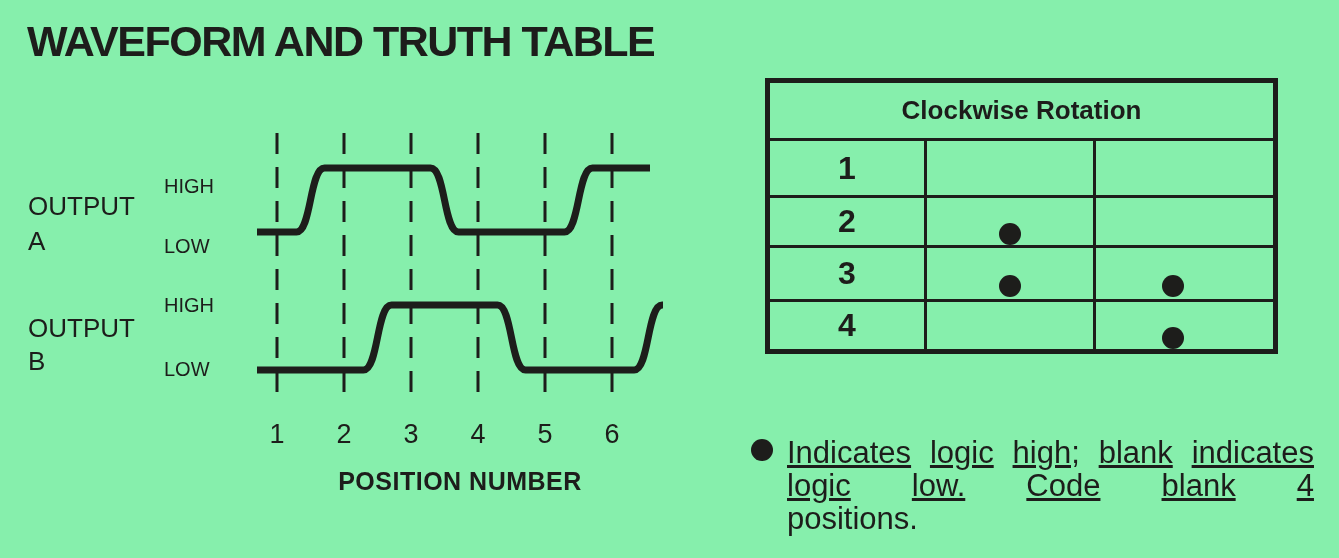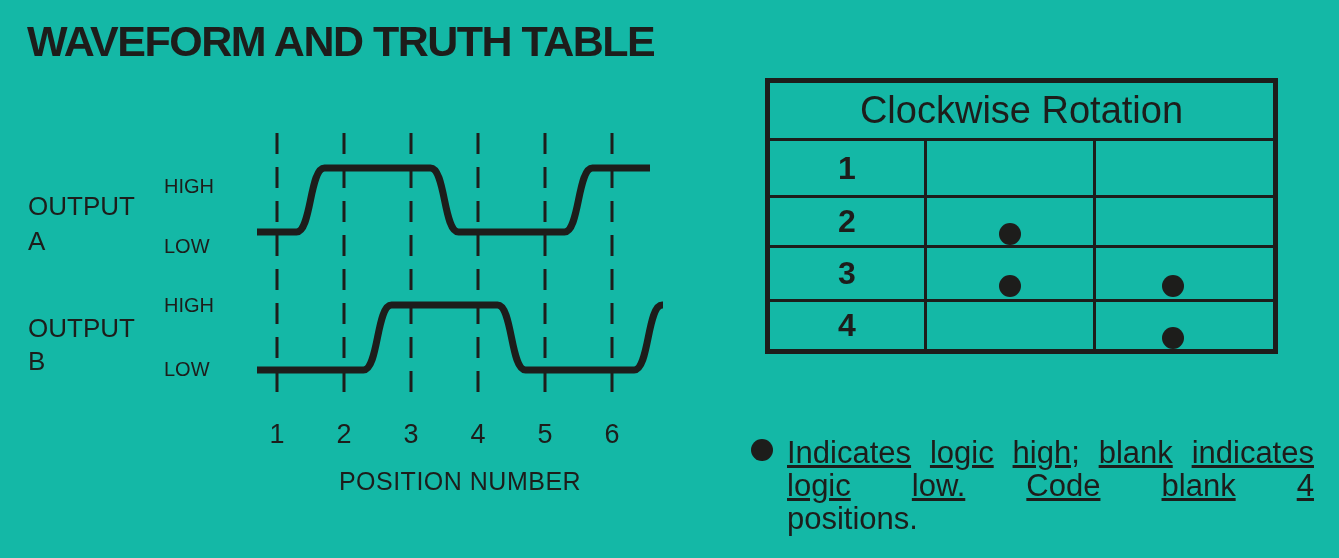"WAVEFORM AND TRUTH TABLE" #canvas { background: #14b8a6 -> #86efac }
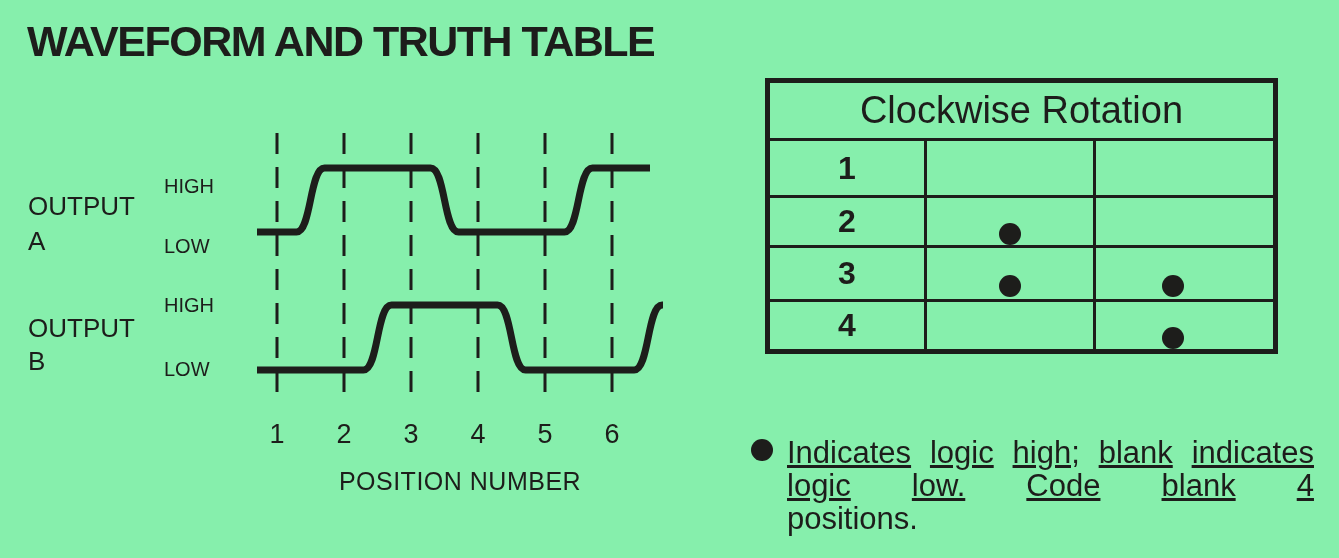"Clockwise Rotation" #table-title-cell { font-size: 38px -> 26px; font-weight: normal -> bold }
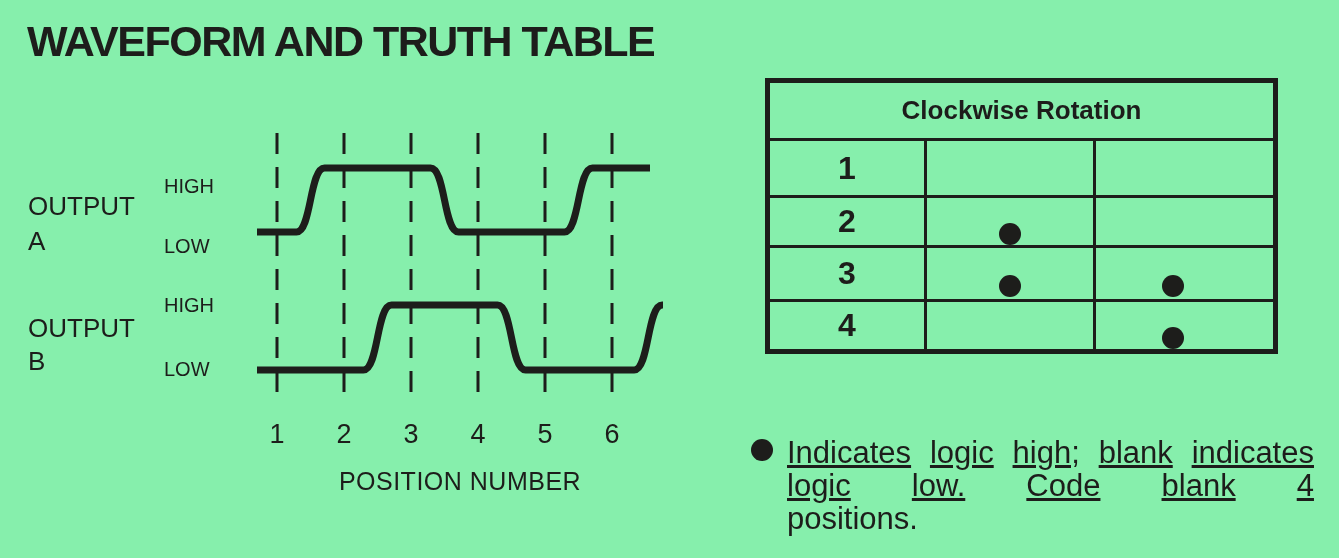"POSITION NUMBER" #x-axis-title { font-weight: none -> bold }
